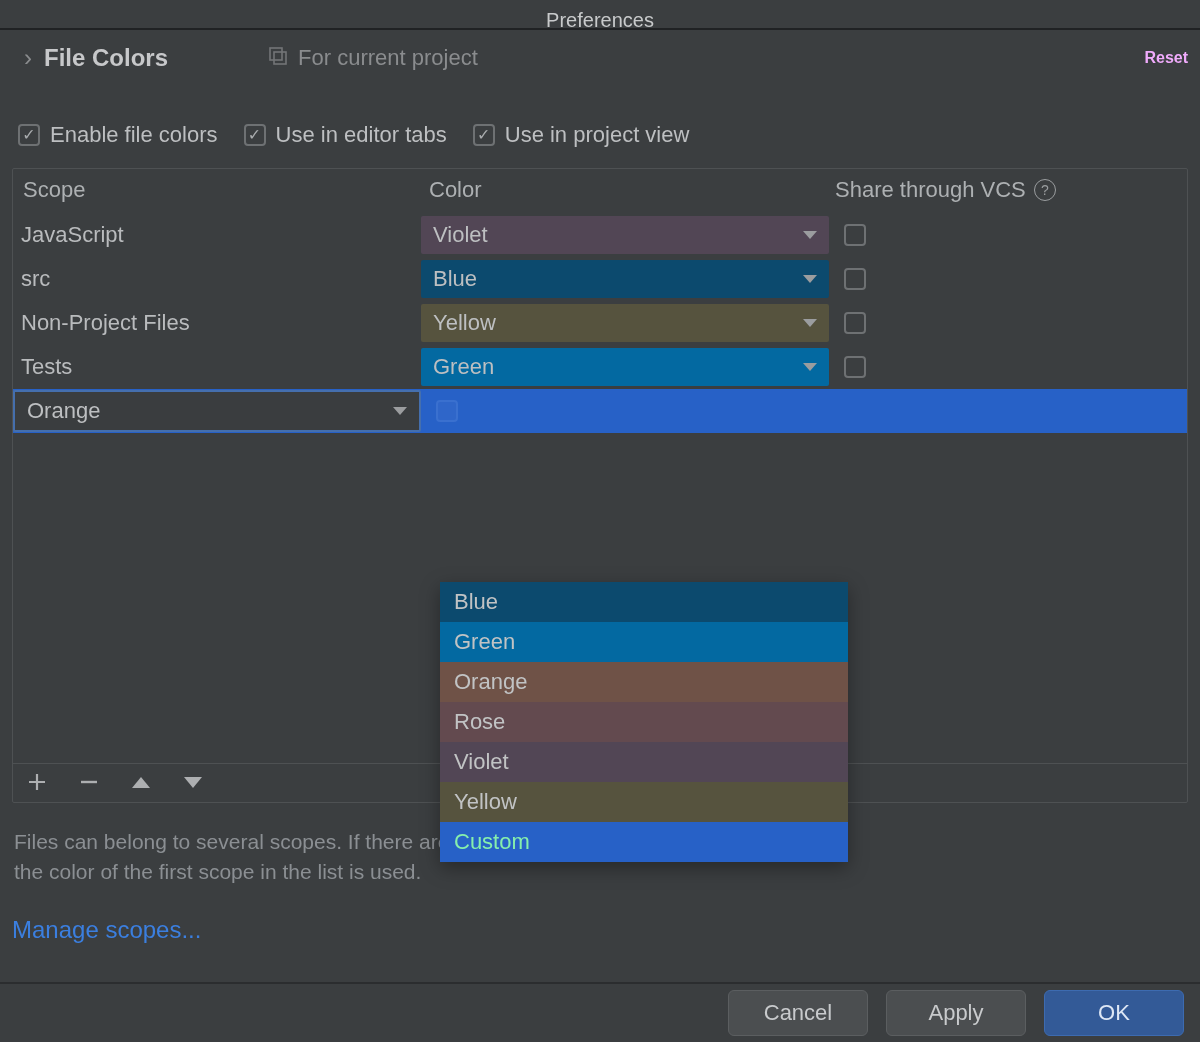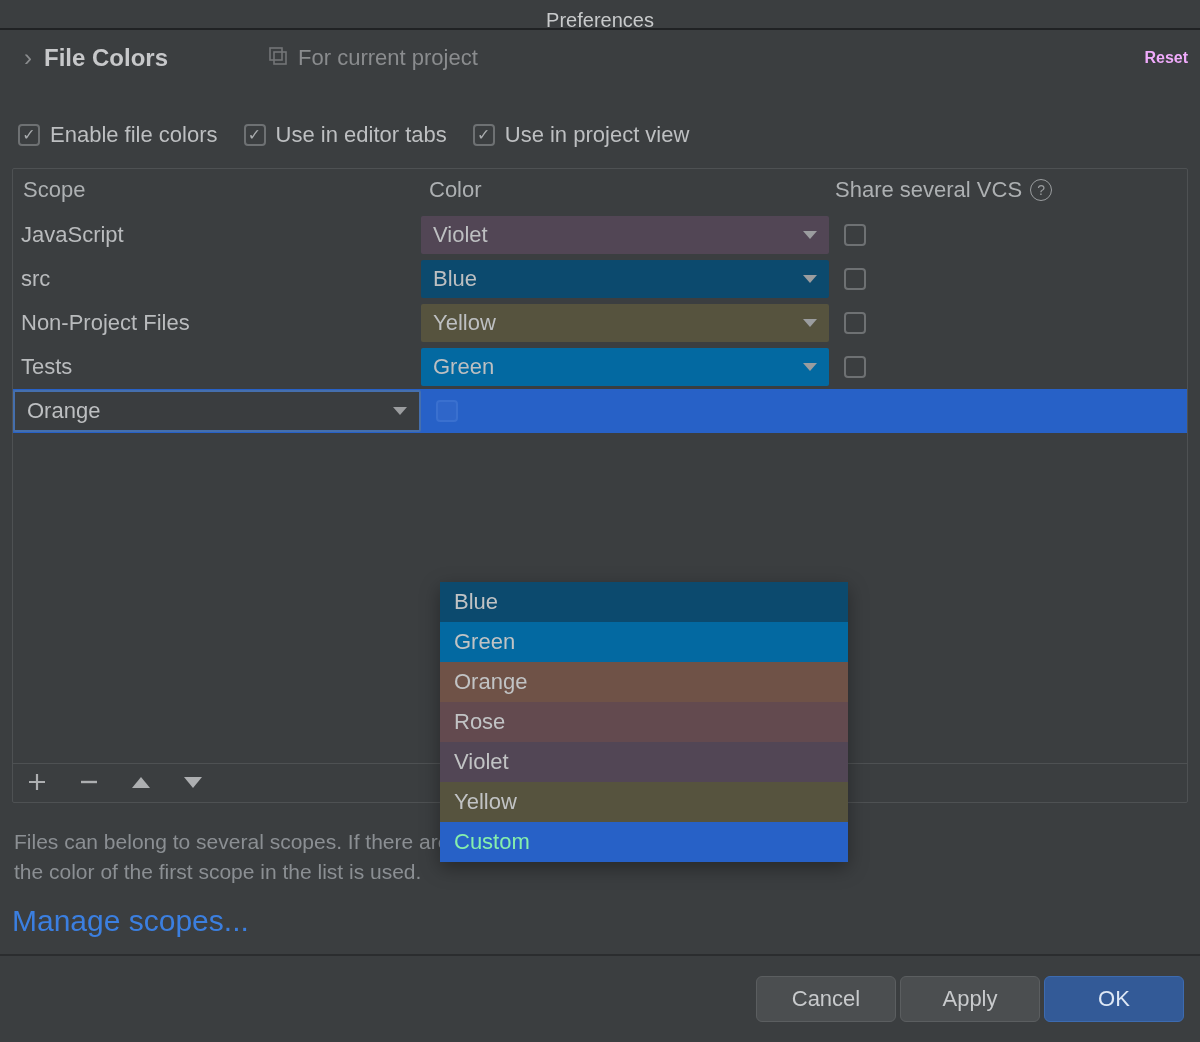"Share several VCS" span { text: several -> through }
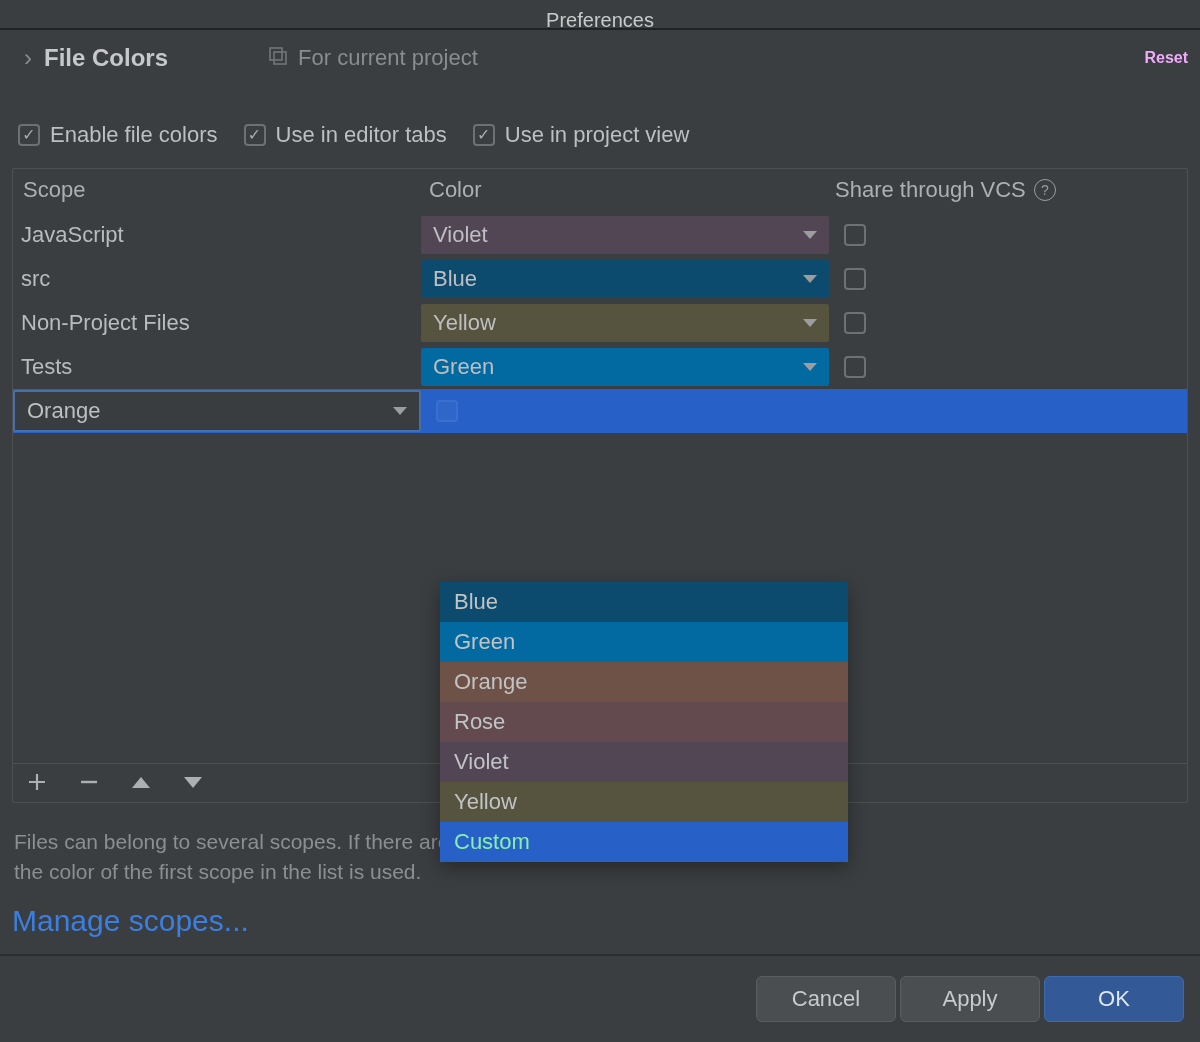"Manage scopes..." .link { font-size: 30px -> 24px; margin-top: 16px -> 28px }
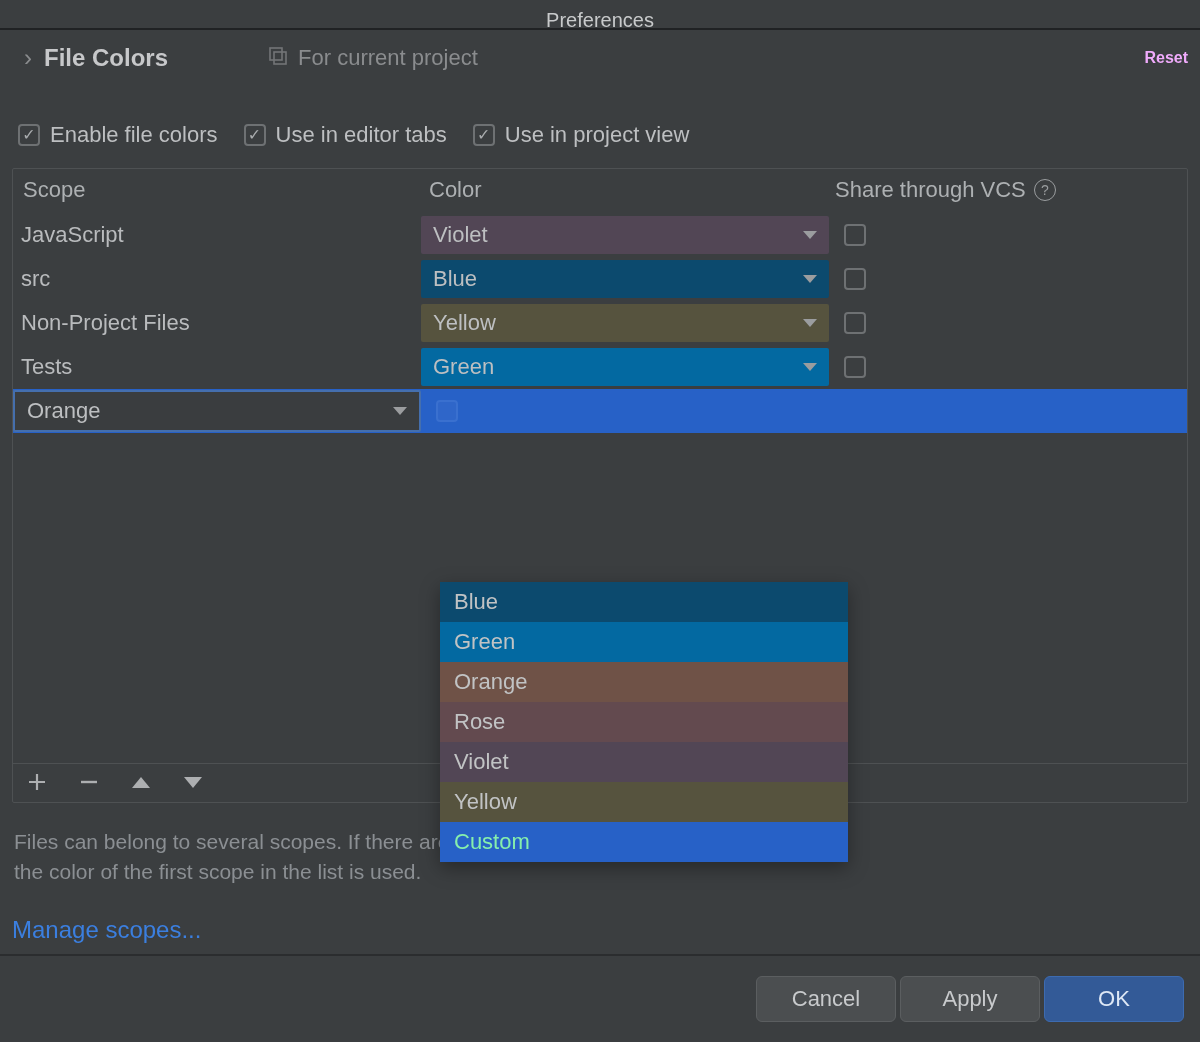"Cancel" .footer { gap: 4px -> 18px; padding: 20px 16px -> 6px 16px }
